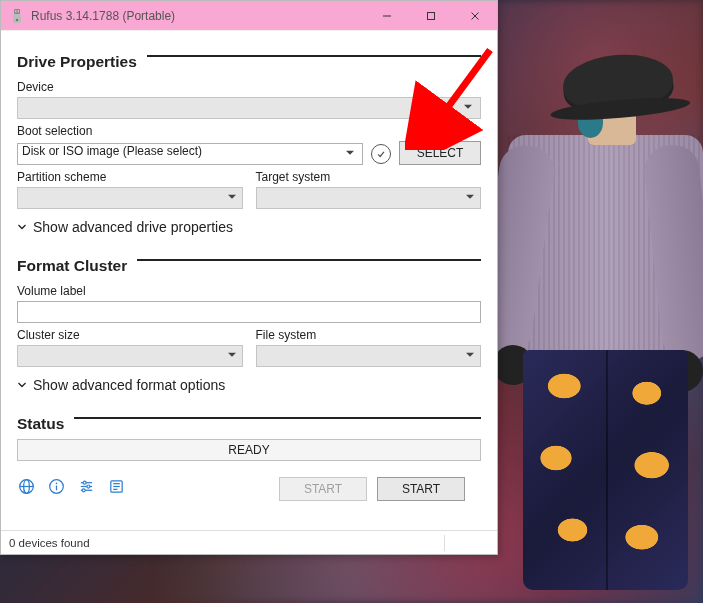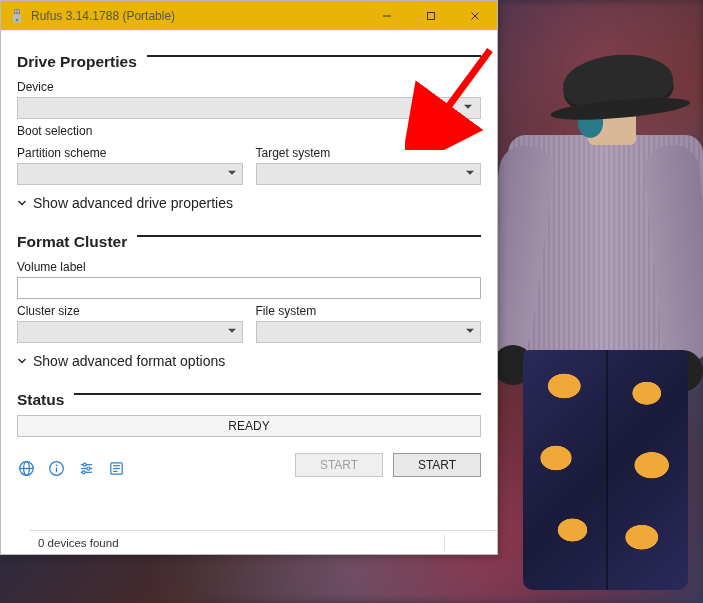"Rufus 3.14.1788 (Portable)" .titlebar { background: #eab308 -> #f9a8d4 }
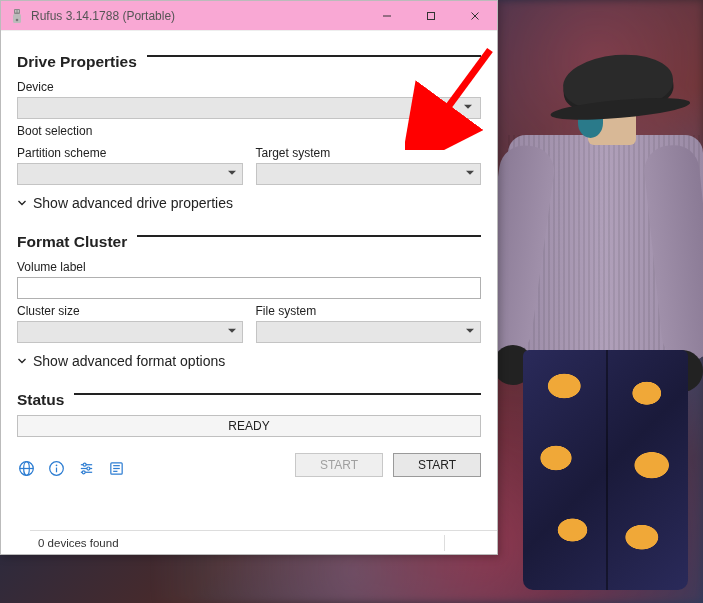"Disk or ISO image (Please" div.boot-row { html: none -> <div> <div> <div> <span>Disk or ISO image (Please select)</span> </div> </div> <div> <svg> <polyline></polyline> </svg> </div> <div> <span>SELECT</span> </div> </div> }
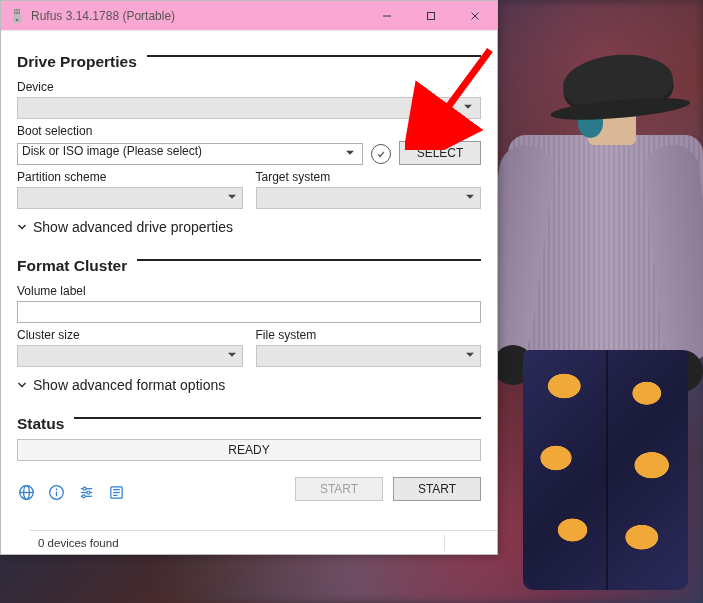"START" .bottom-bar { align-items: flex-end -> flex-start; margin: 16px 0 8px 0 -> 16px 16px 8px 0 }
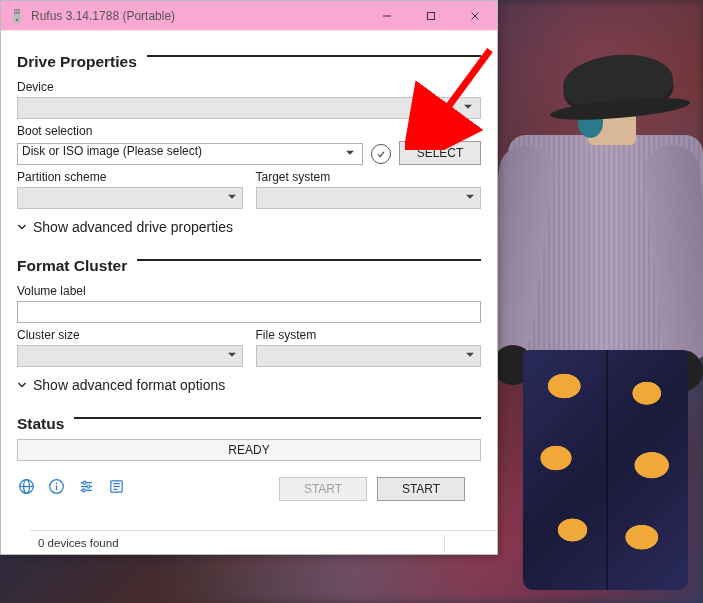"0 devices found" .statusbar { margin-left: 29px -> none }
